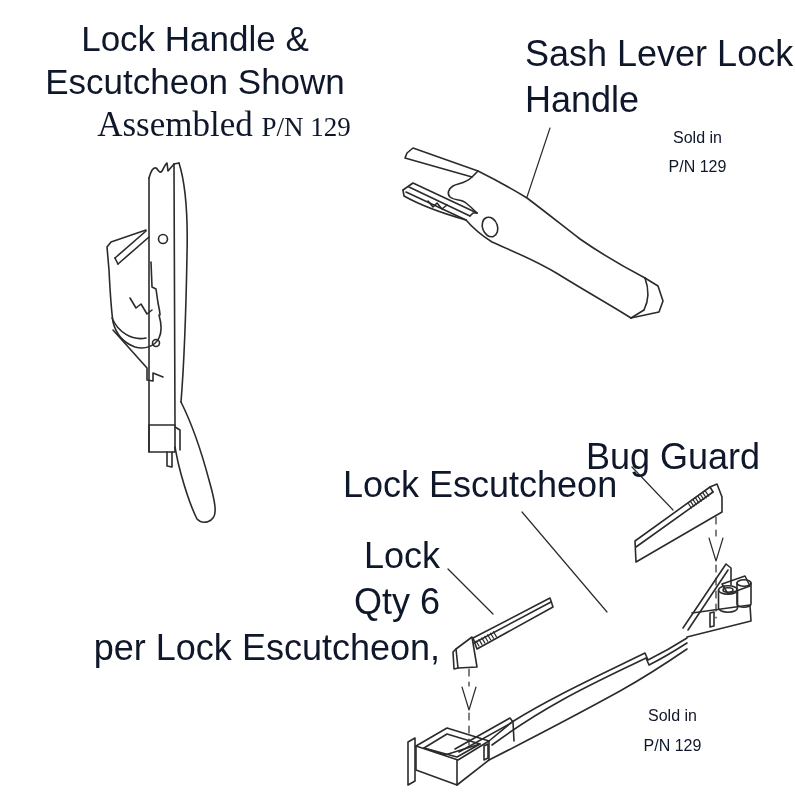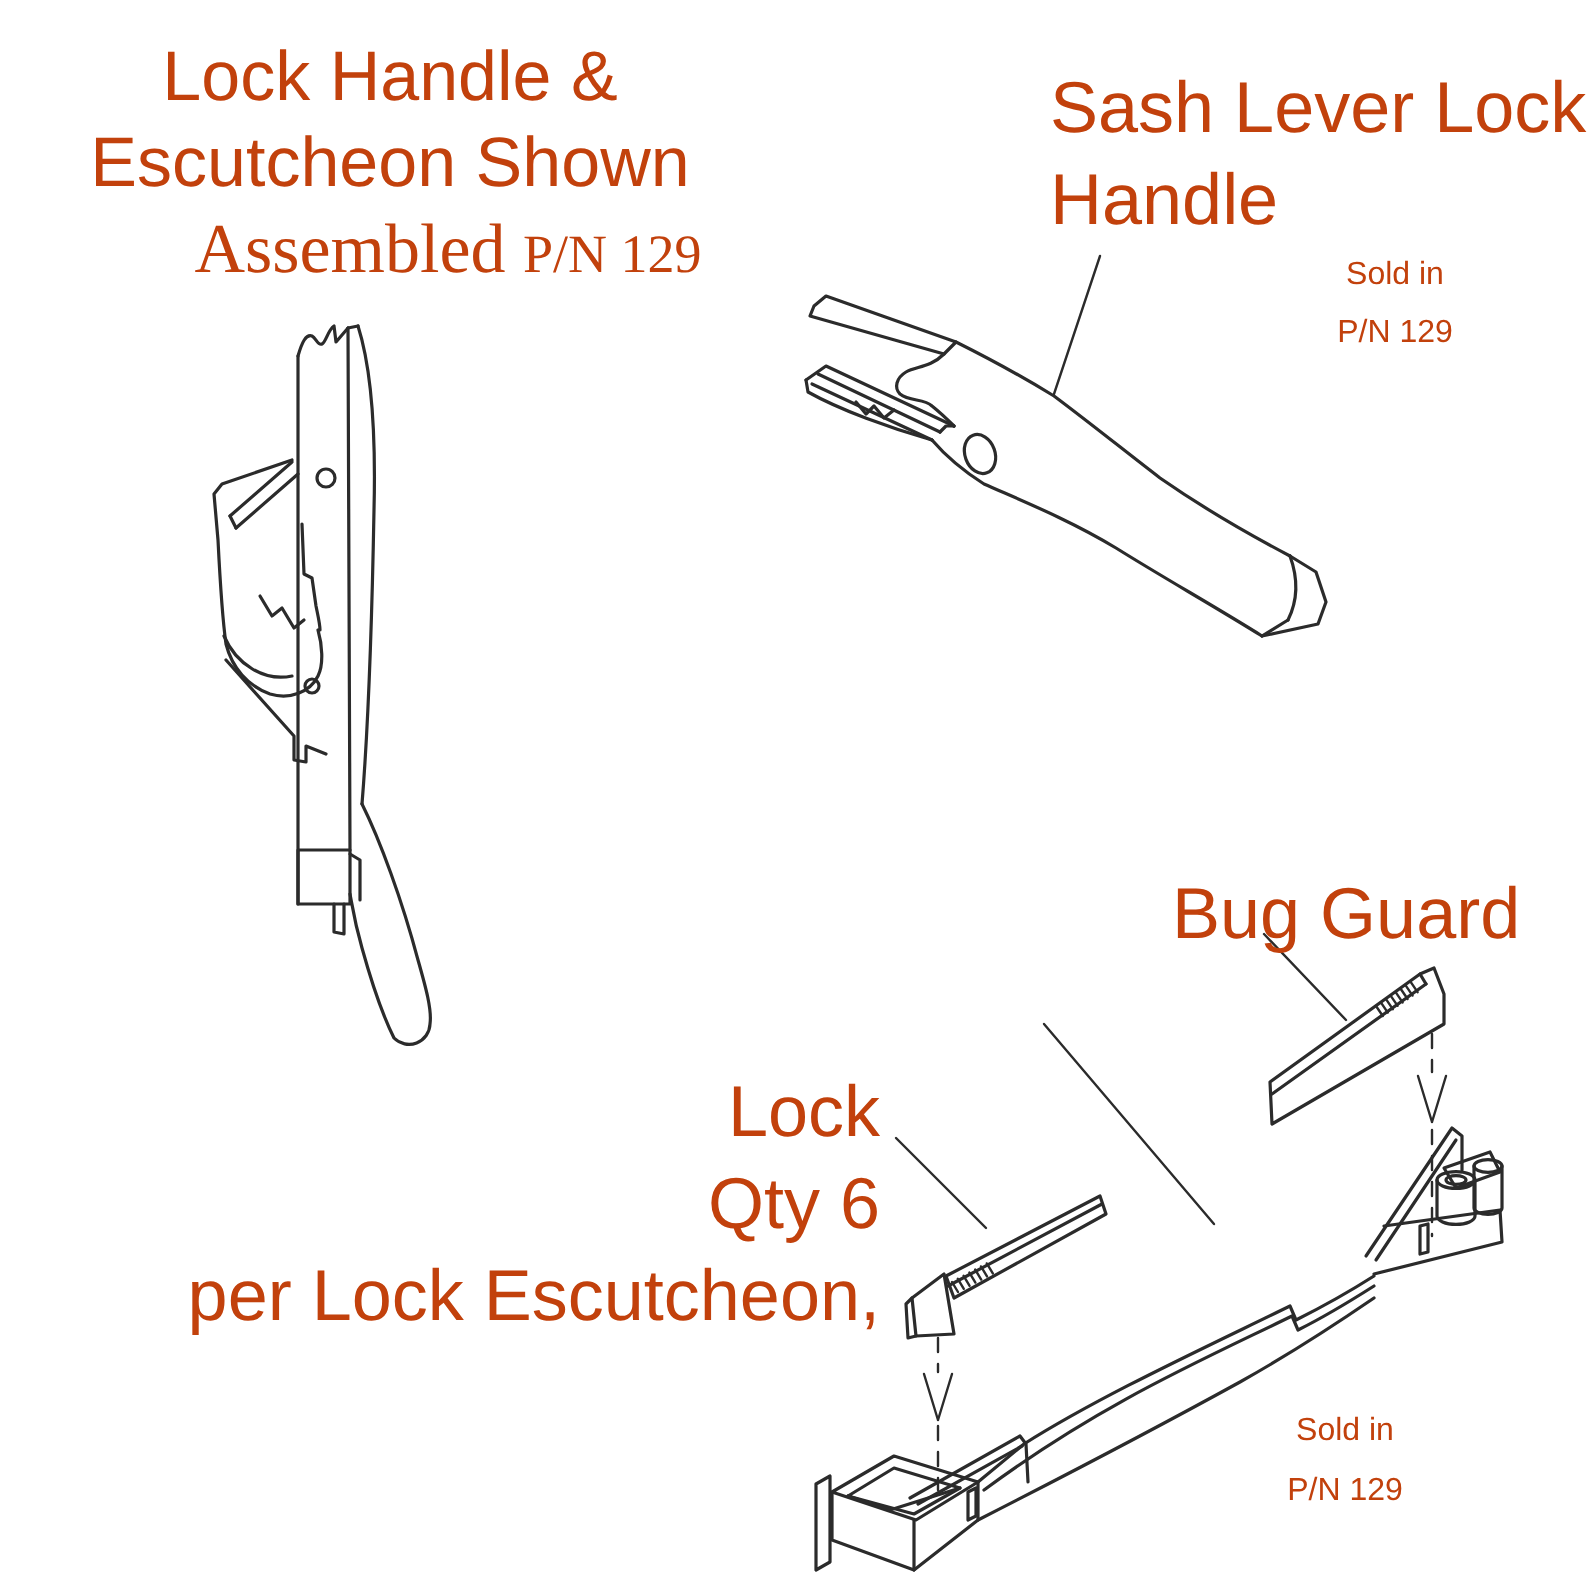"Lock Handle &" .canvas { color: #c2410c -> #0f172a }
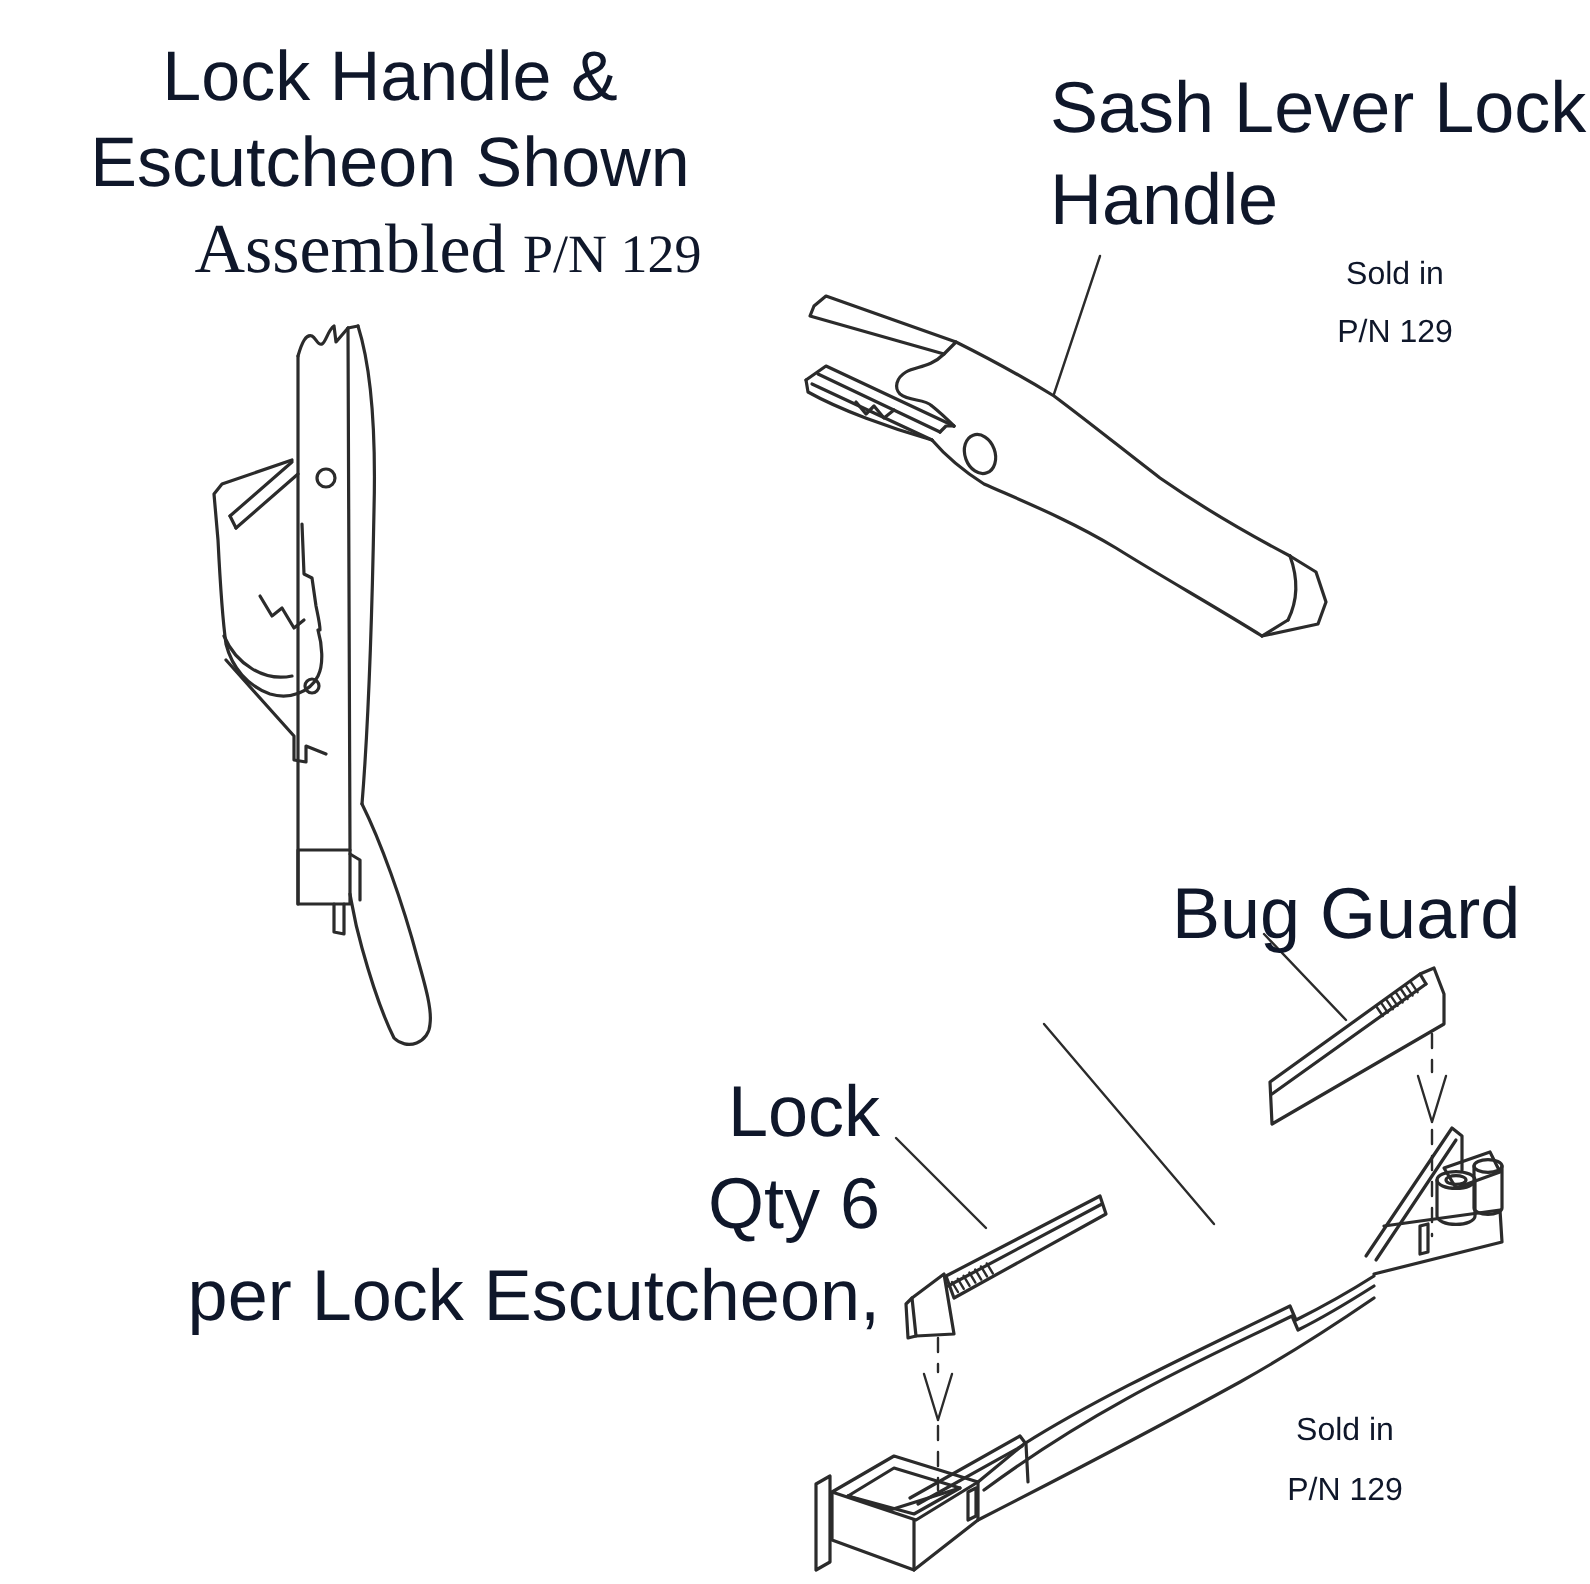"Lock Escutcheon" div.label { html: none -> <div>Lock Escutcheon</div> }
